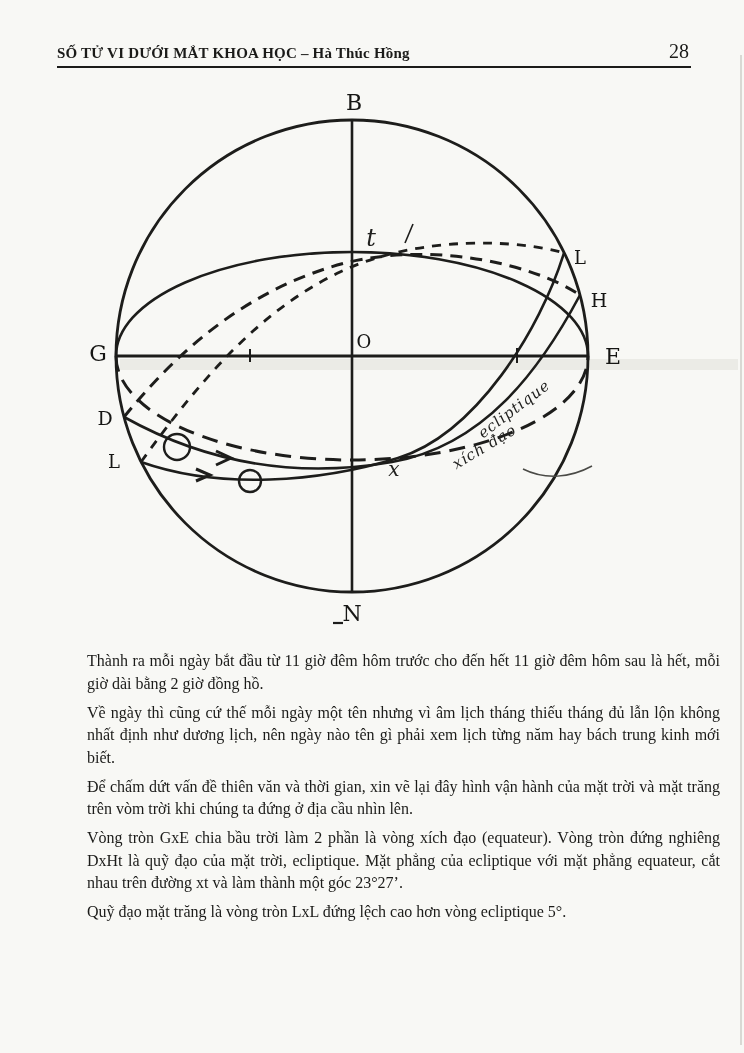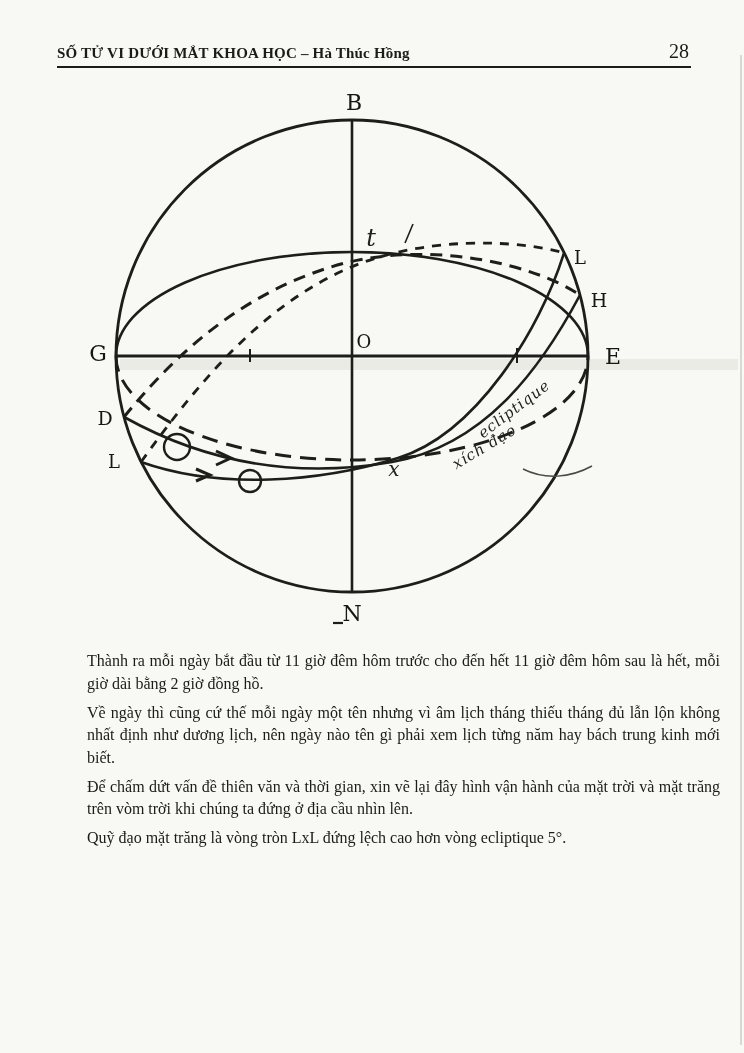"Vòng tròn GxE chia bầu" p { html: none -> <p>Vòng tròn GxE chia bầu trời làm 2 phần là vòng xích đạo (equateur). Vòng tròn đứng nghiêng DxHt là quỹ đạo của mặt trời, ecliptique. Mặt phẳng của ecliptique với mặt phẳng equateur, cắt nhau trên đường xt và làm thành một góc 23°27’.</p> }
